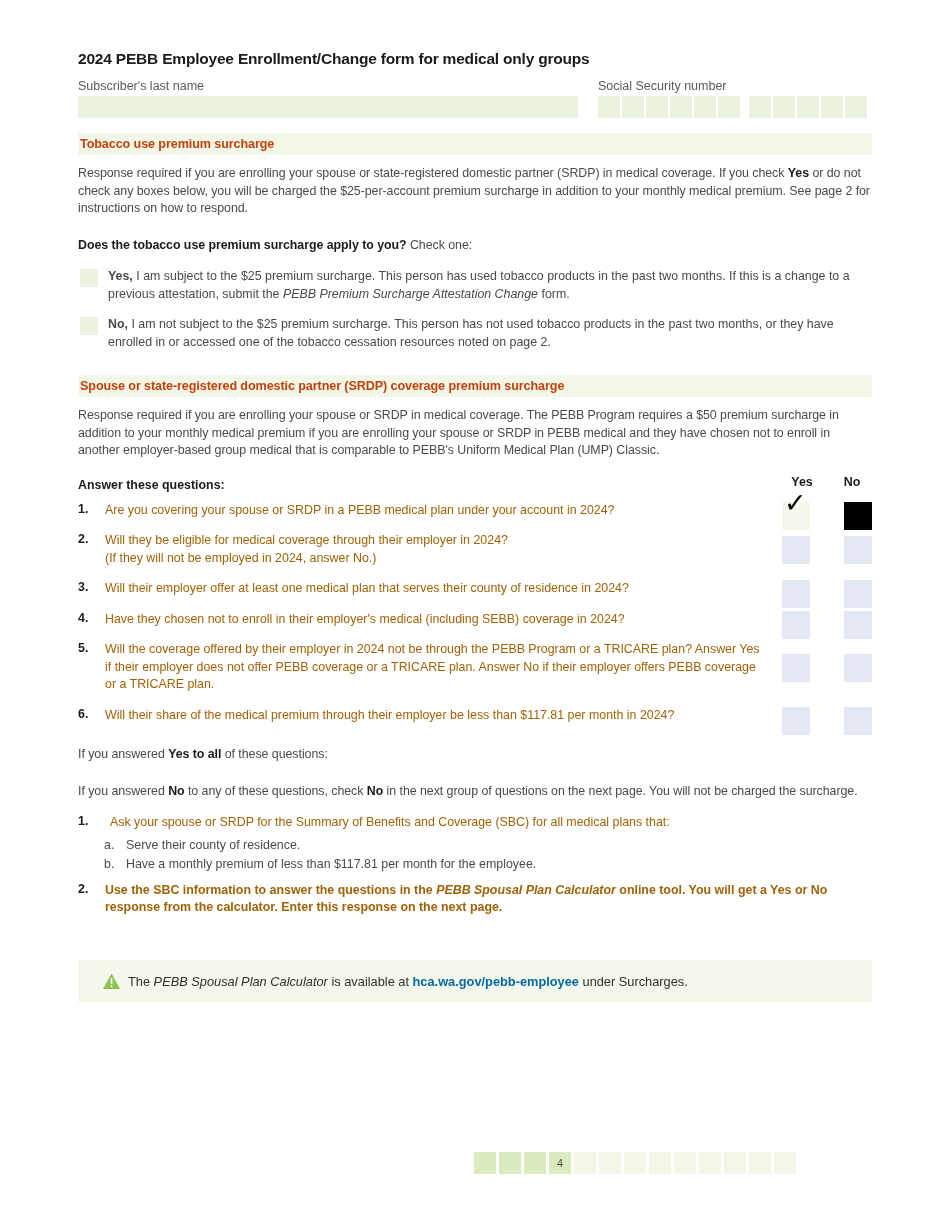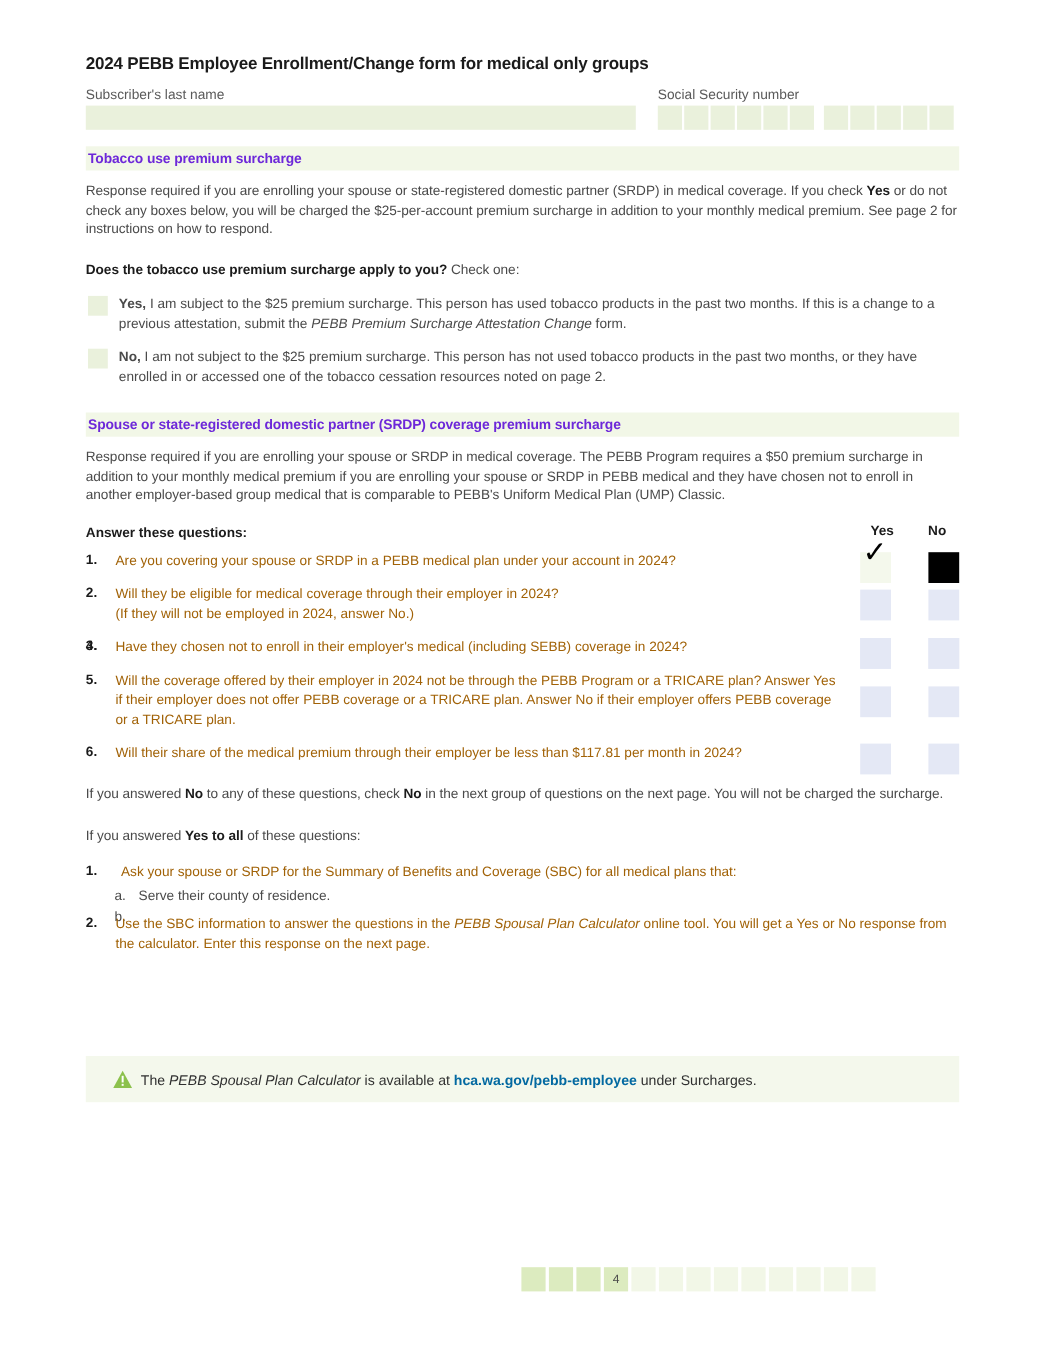"Tobacco use premium surcharge" .section-bar { color: #6d28d9 -> #c2410c }
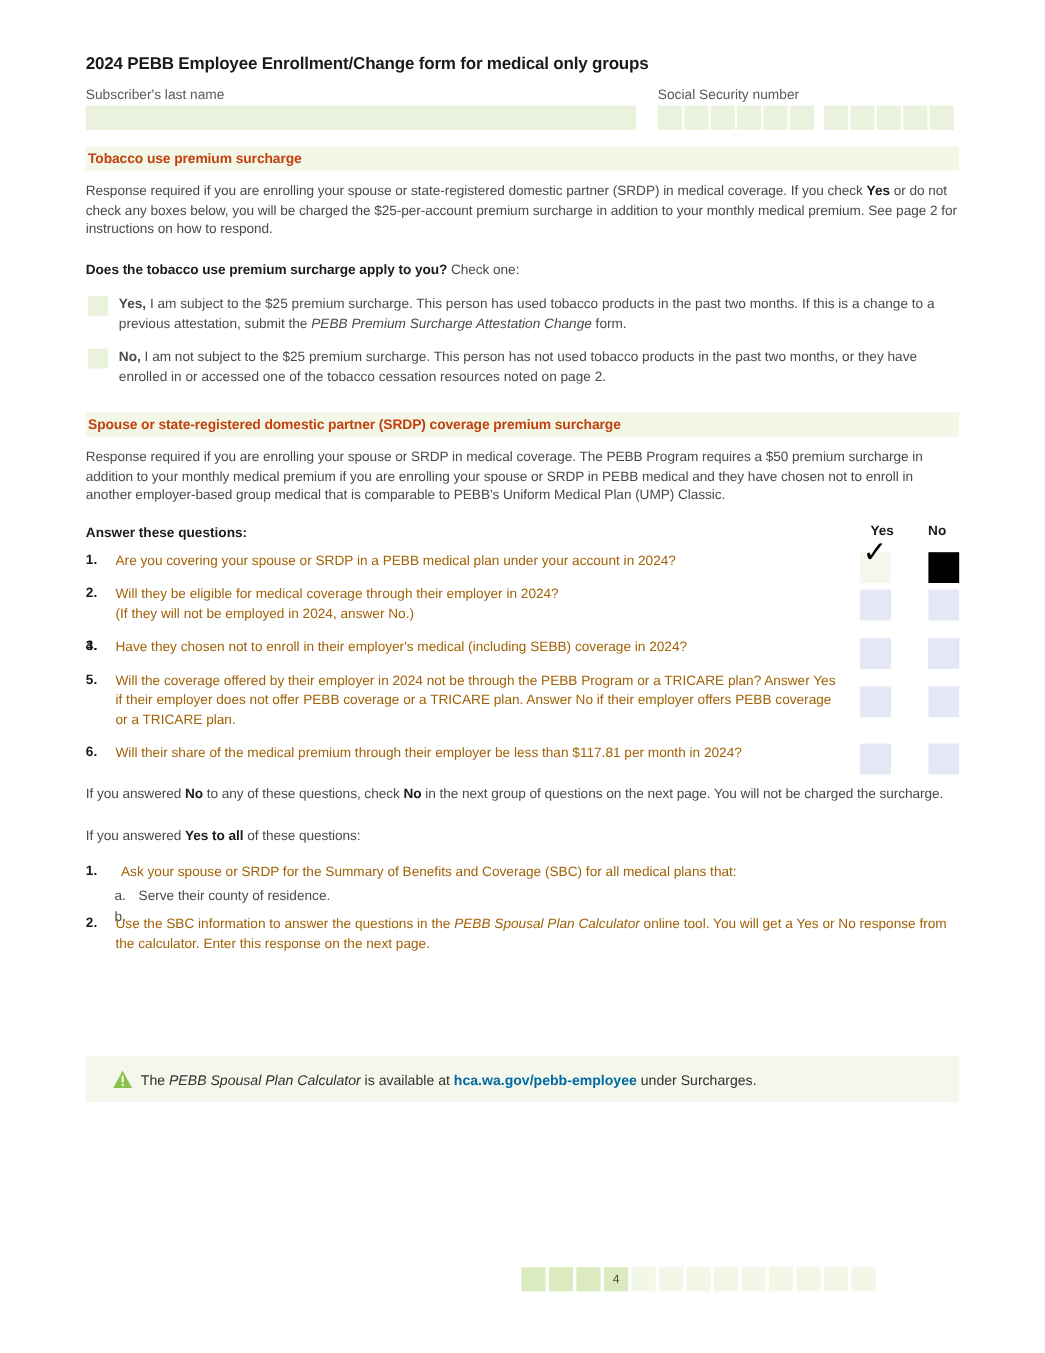"Will their employer offer at" div.q-text { html: none -> <div>Will their employer offer at least one medical plan that serves their county of residence in 2024?</div> }
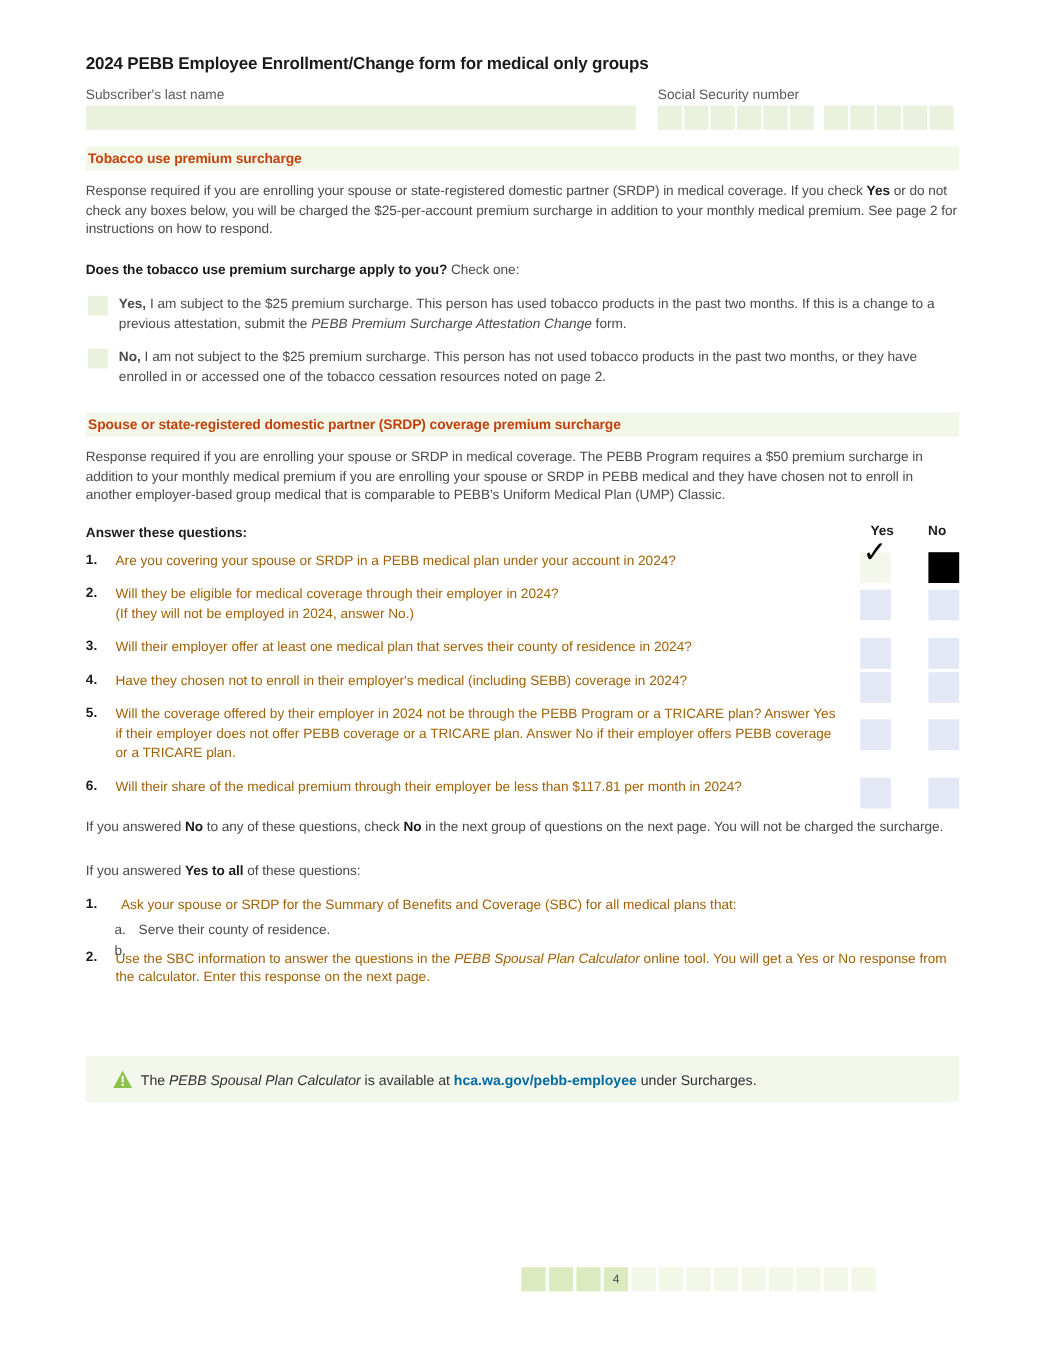"If you answered No to" div.para { order: before "If you answered Yes to" -> after "If you answered Yes to" }
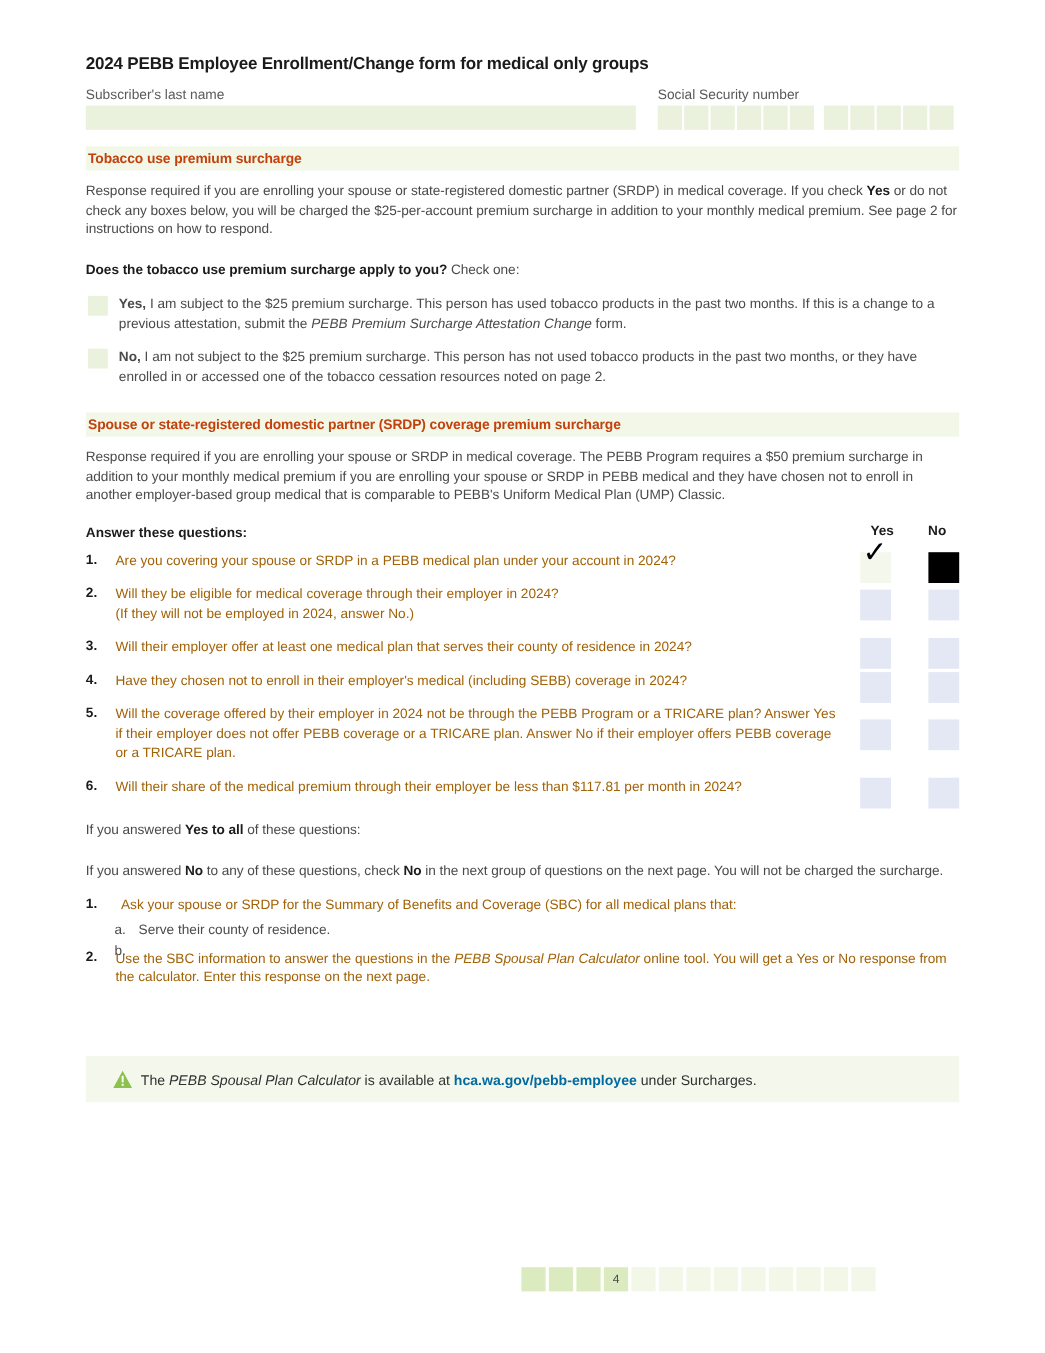"Have a monthly premium of" span { html: none -> <span>Have a monthly premium of less than $117.81 per month for the employee.</span> }
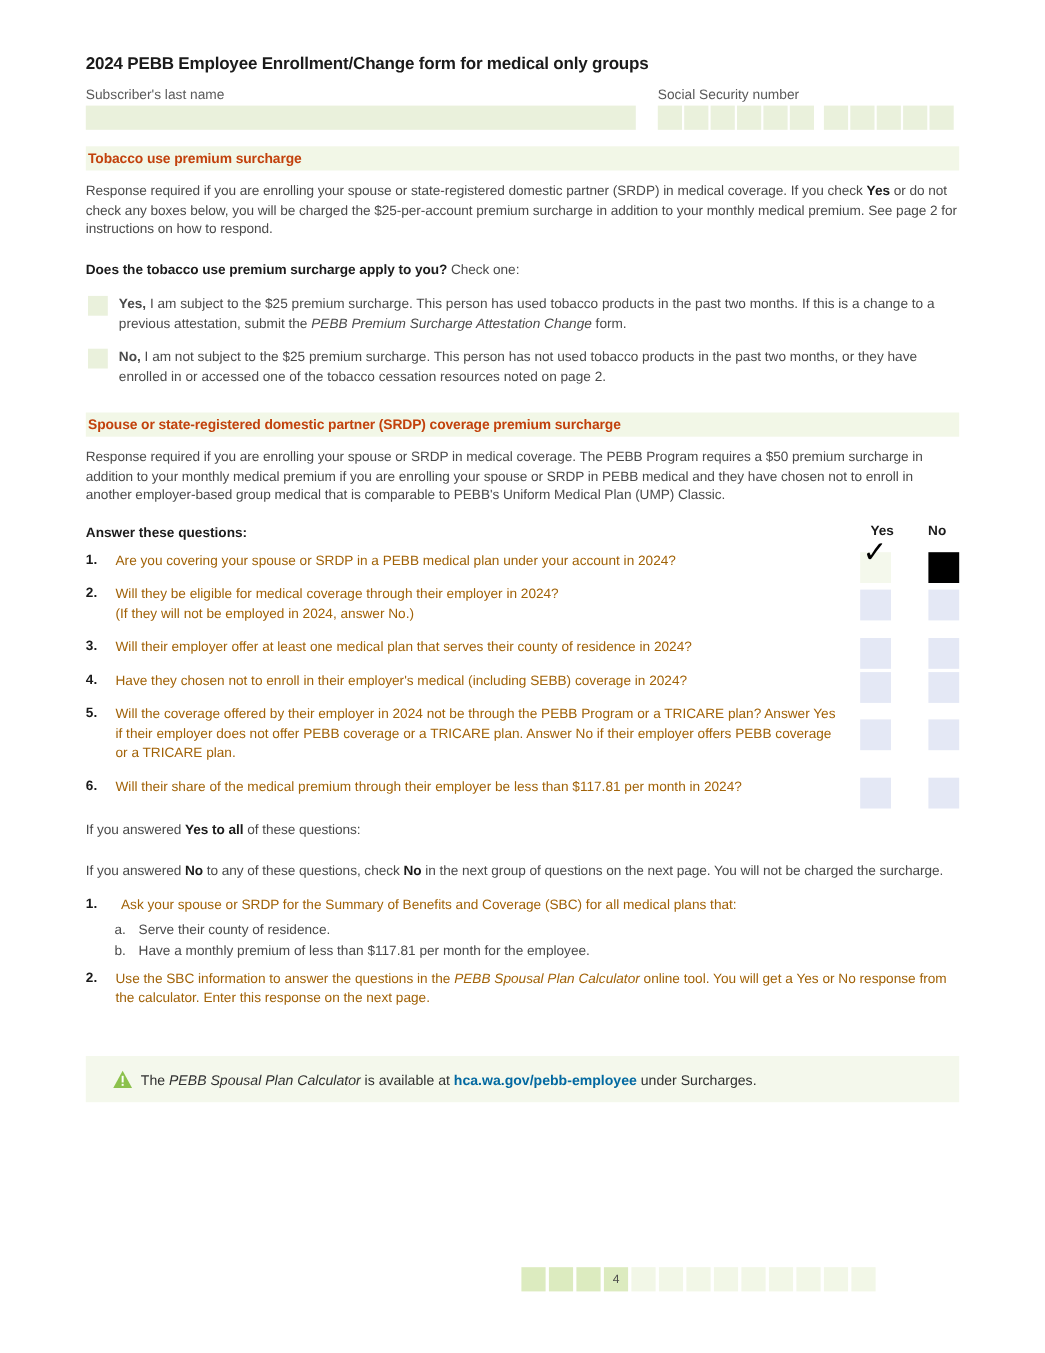"Use the SBC information to" div.q-text { font-weight: none -> bold }
